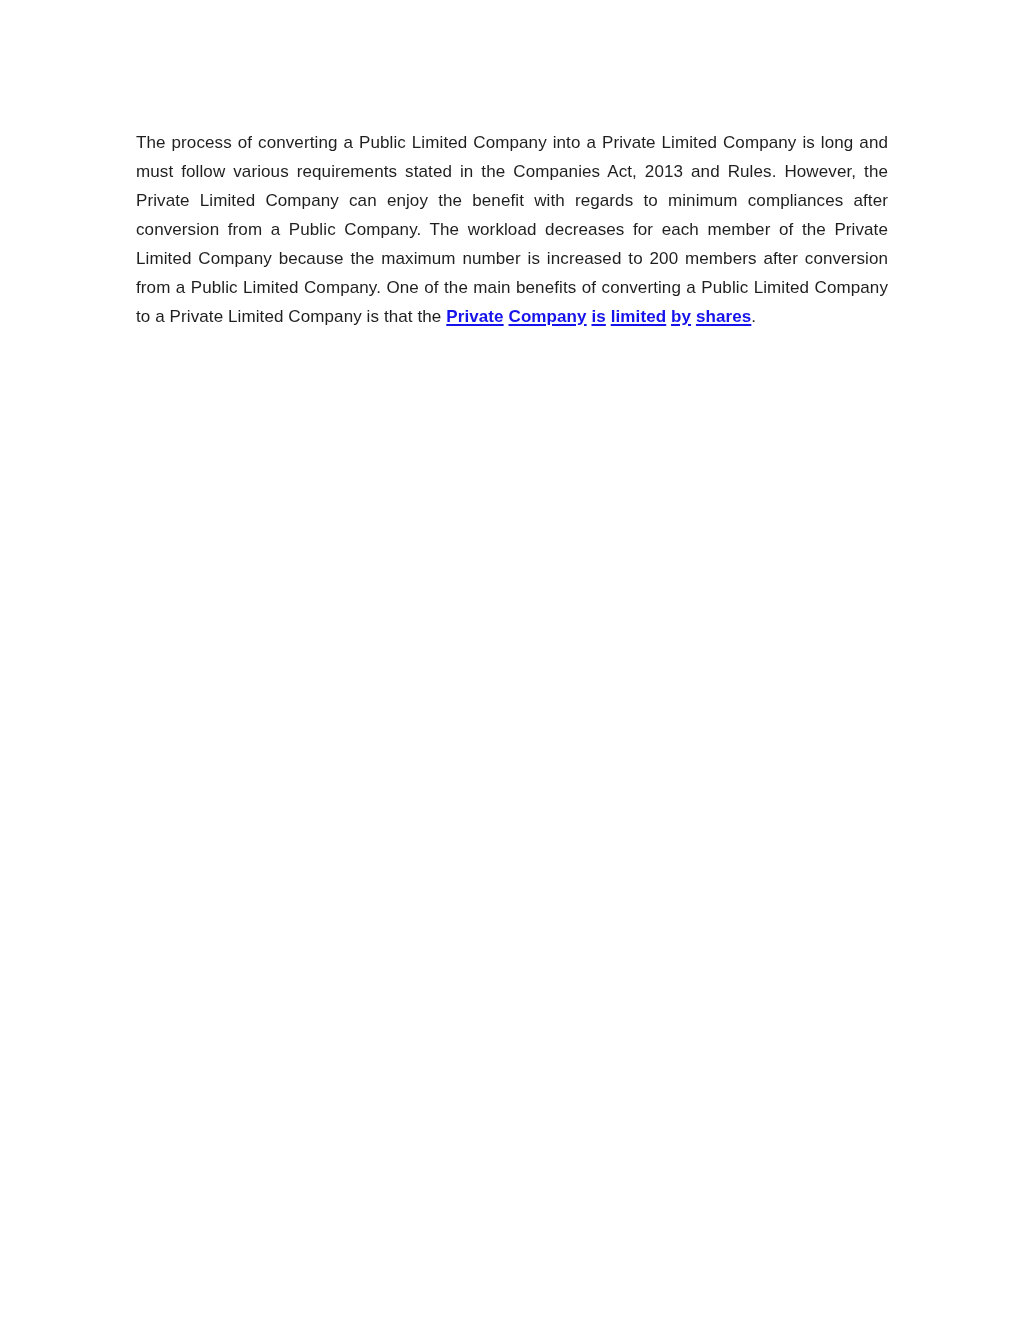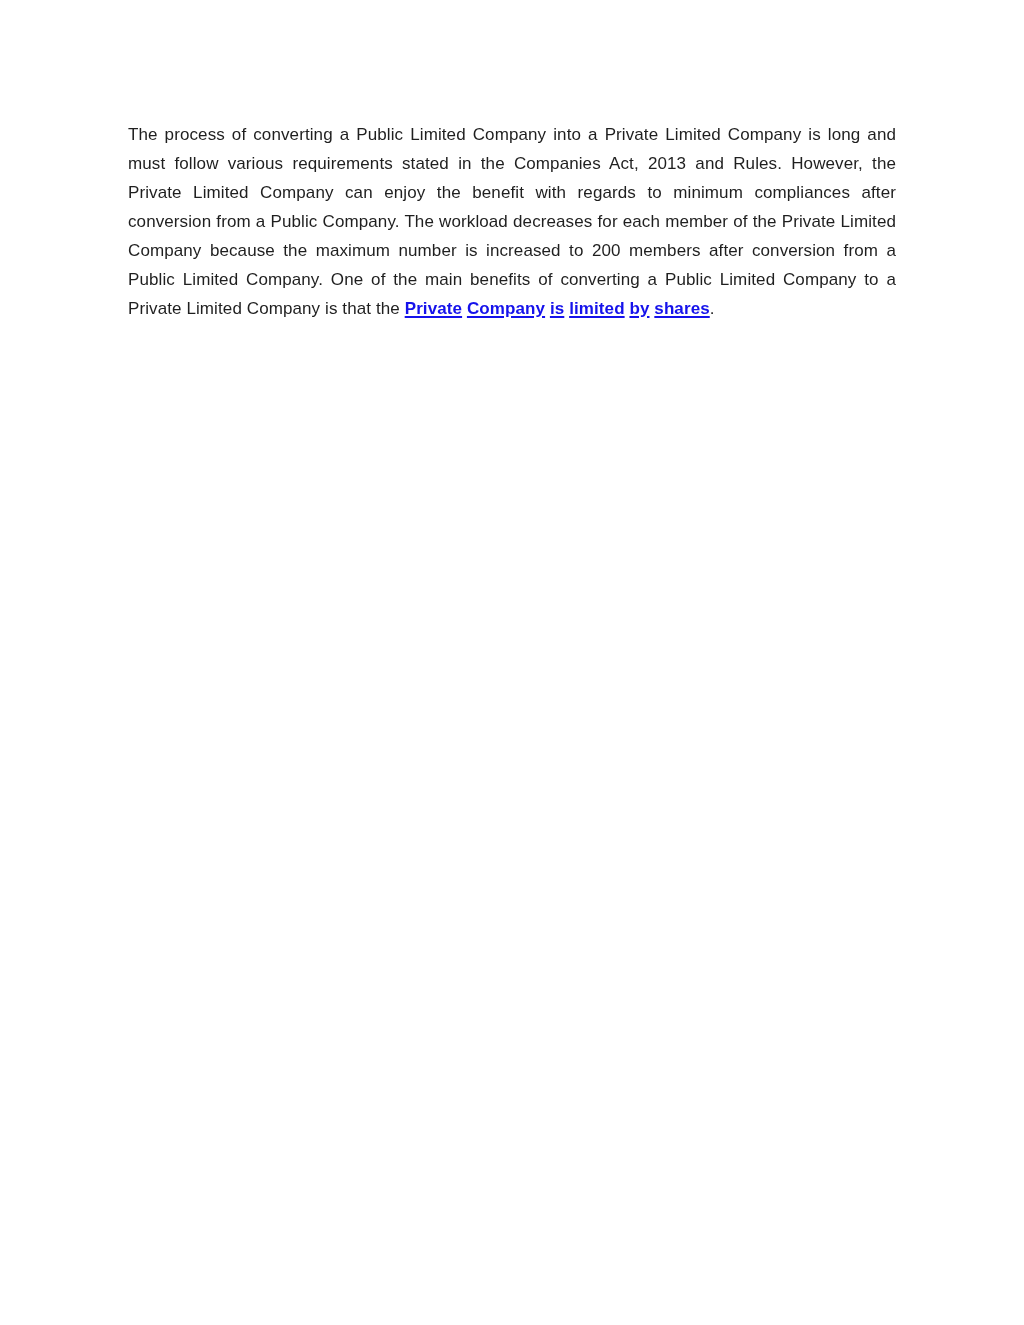"The process of converting a" .para { margin: 8px -> 16px }
